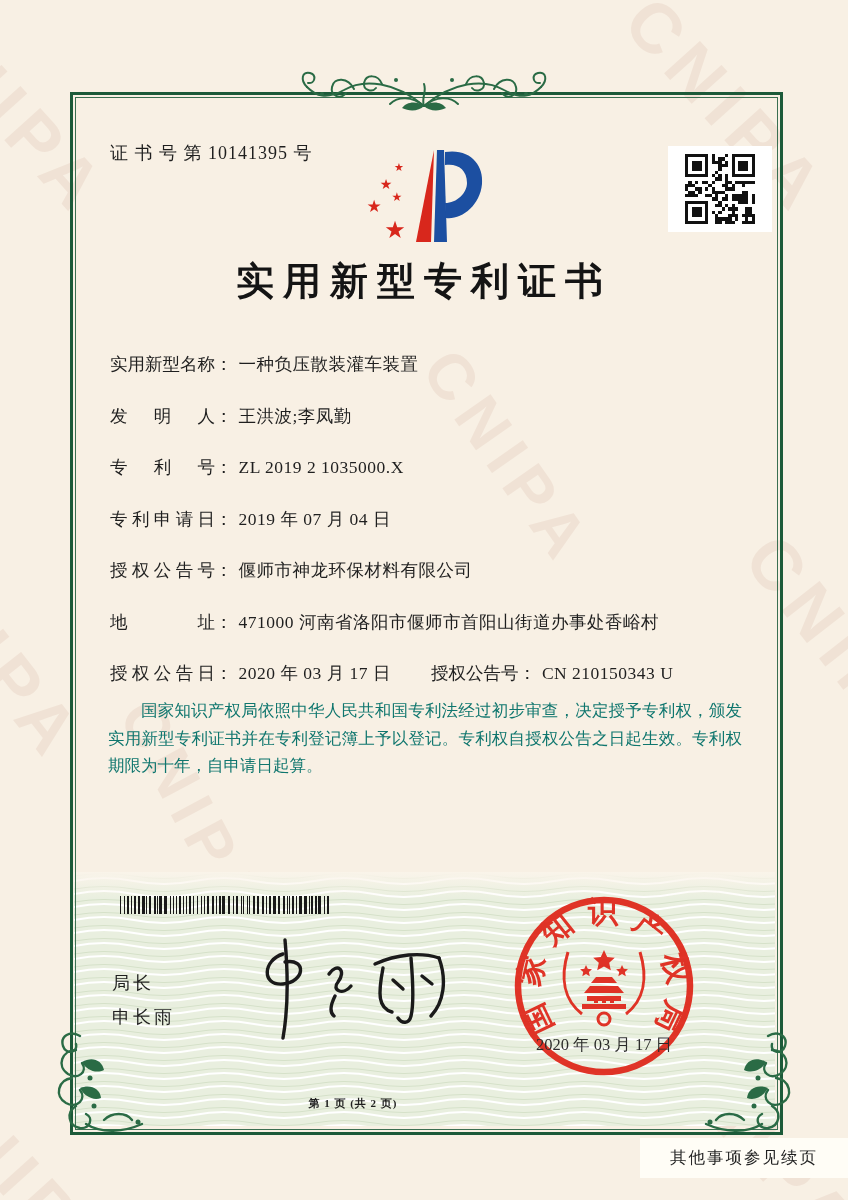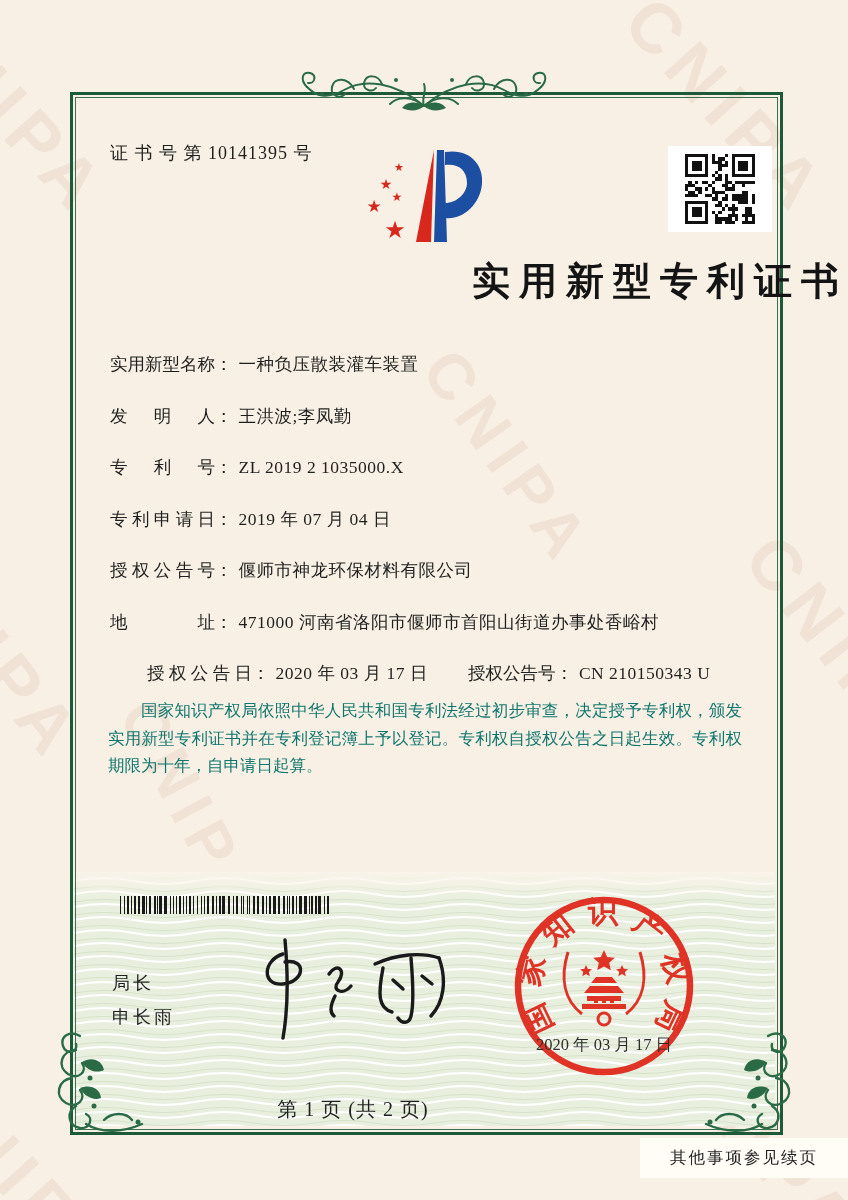"实用新型专利证书" .title { text-align: right -> center }
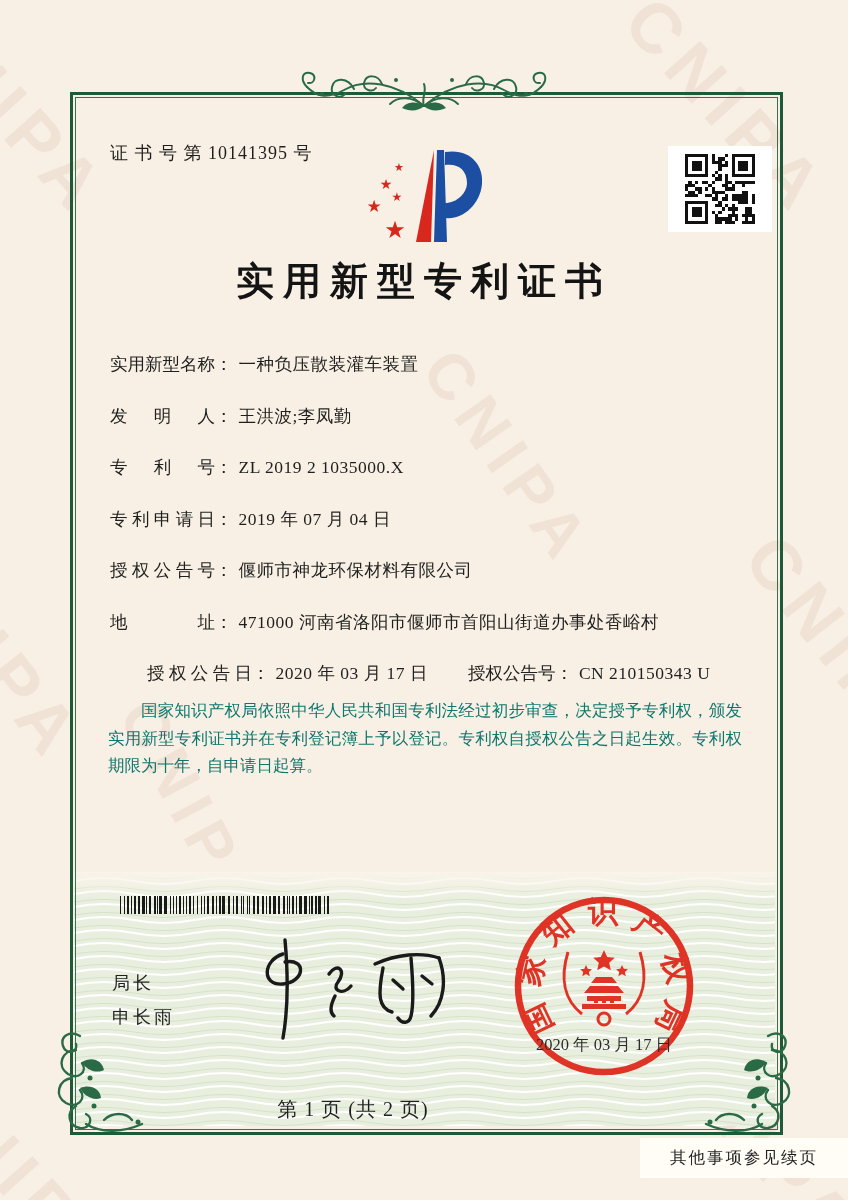"授权公告日" .grant { margin-left: 37px -> none }
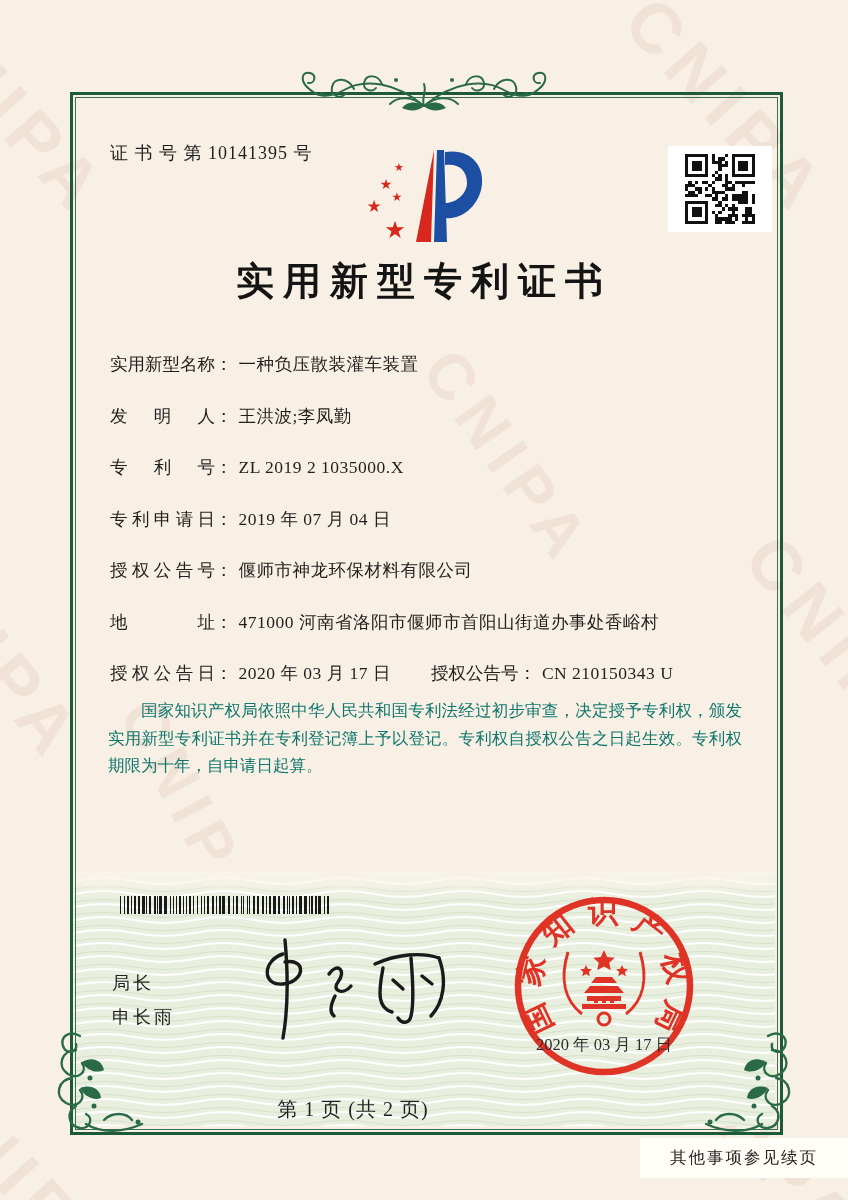"第 1 页 (共 2" .page-num { font-size: 20px -> 11px; font-weight: none -> bold }
